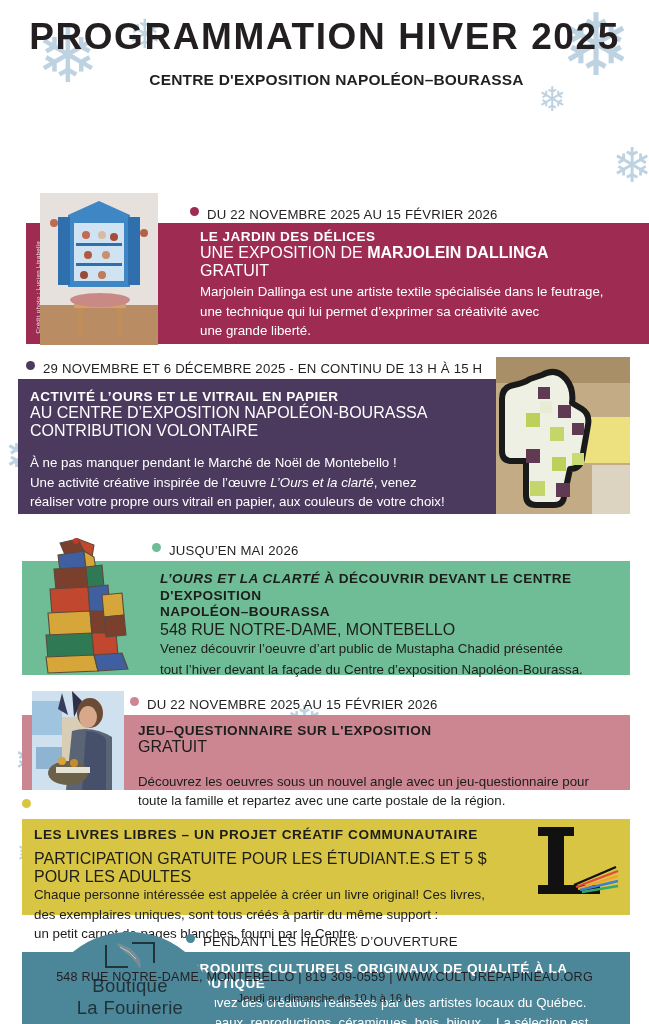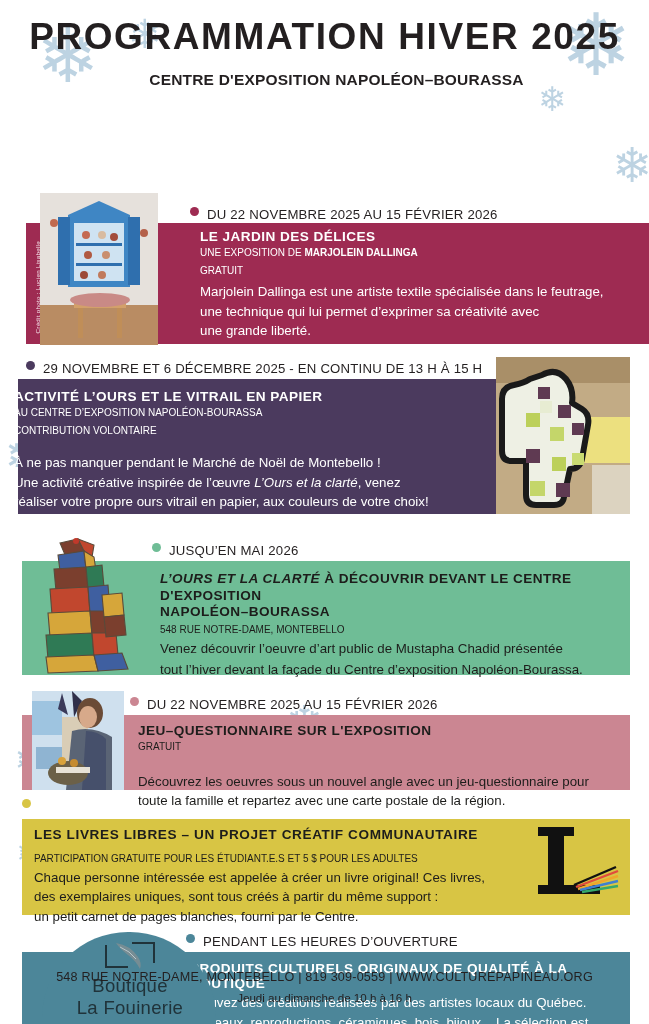"UNE EXPOSITION DE MARJOLEIN DALLINGA" .ln { font-size: 10px -> 16px }
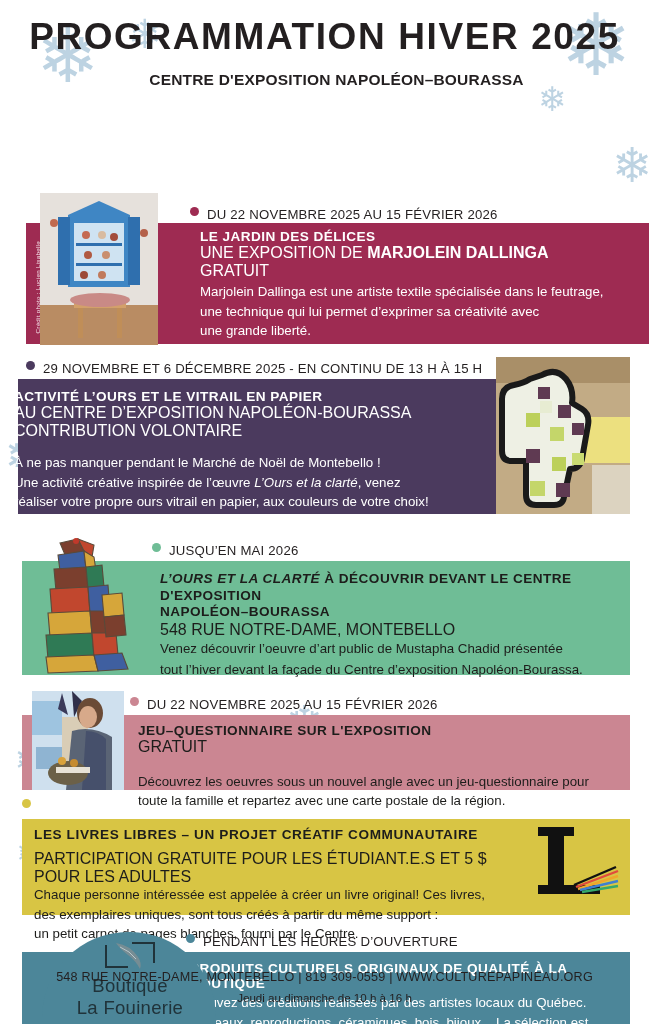"ACTIVITÉ L’OURS ET LE VITRAIL" #b2-text { left: 14px -> 30px }
